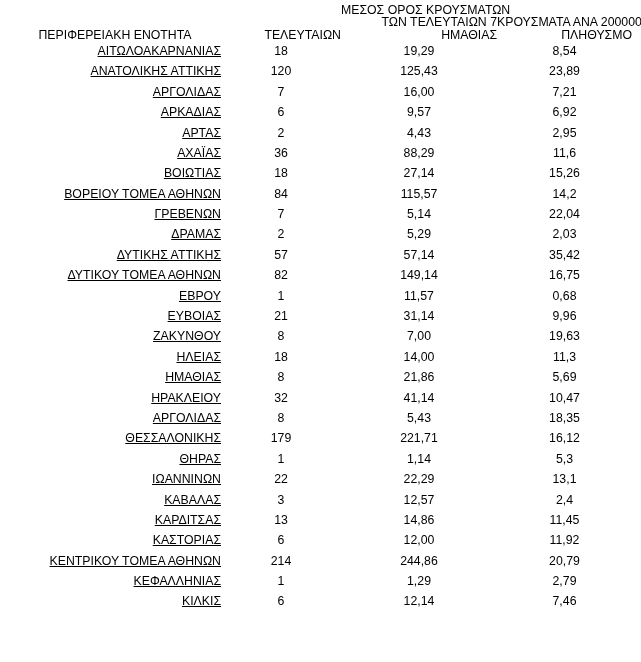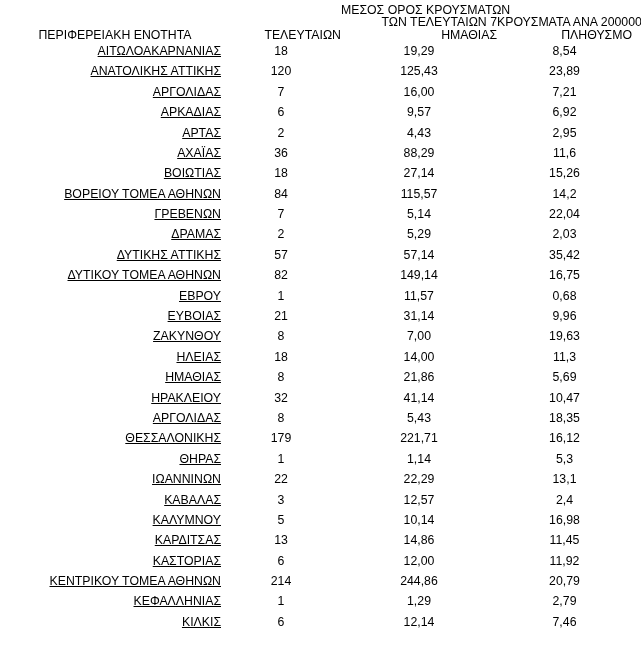"ΚΑΛΥΜΝΟΥ" tr { html: <tr> <td>ΚΑΛΥΜΝΟΥ</td> <td>5</td> <td>10,14</td> <td>16,98</td> </tr> -> none }
